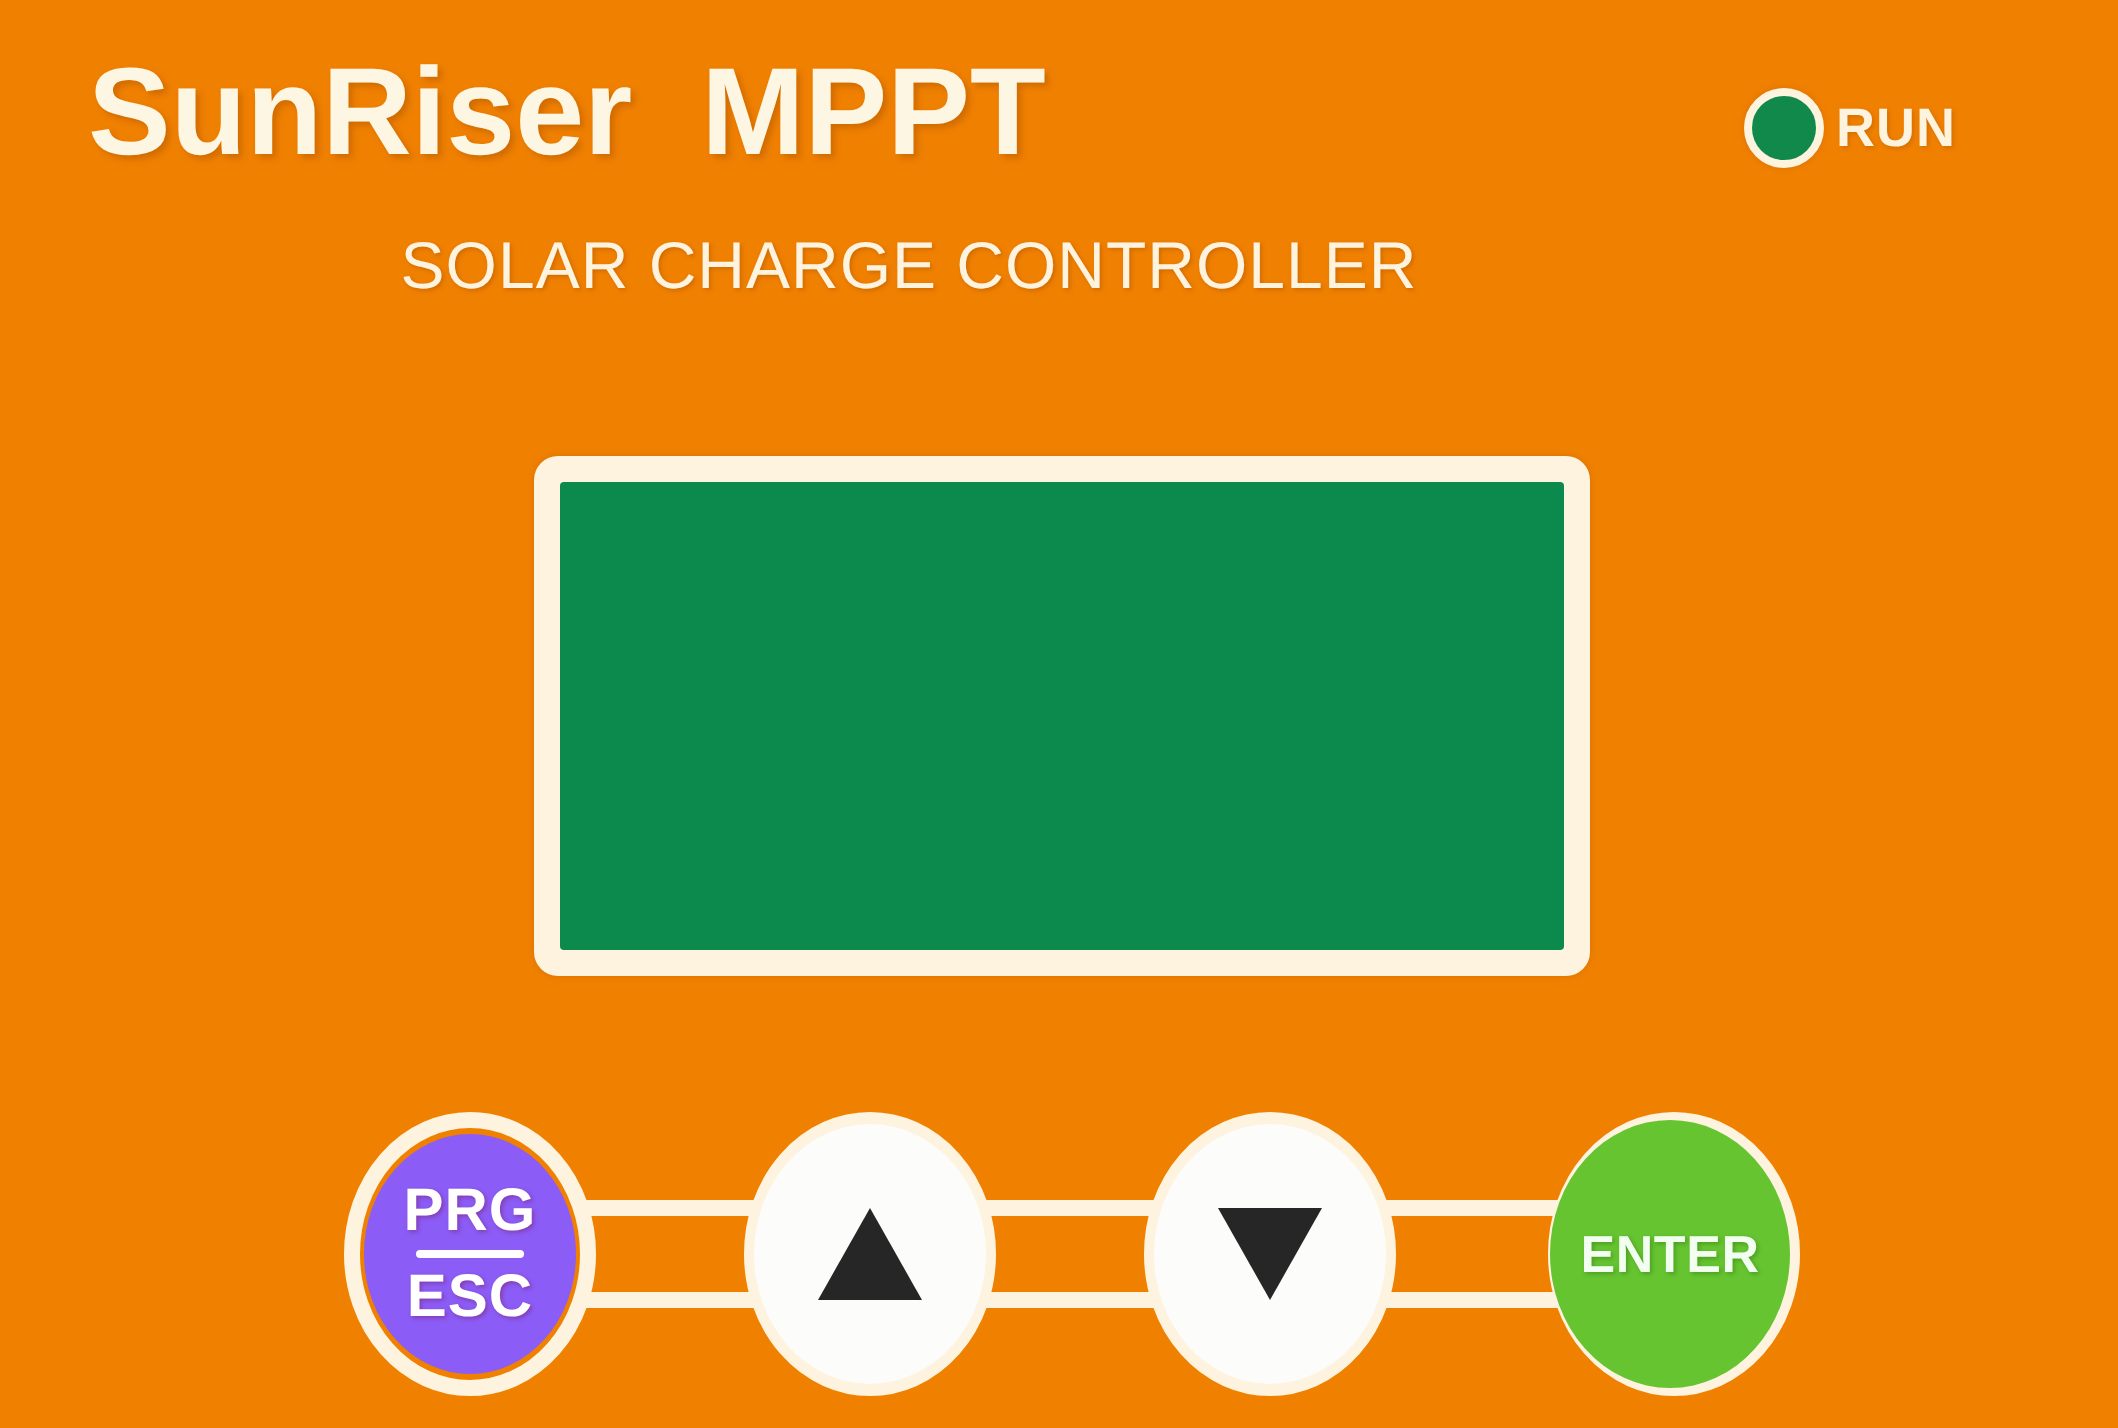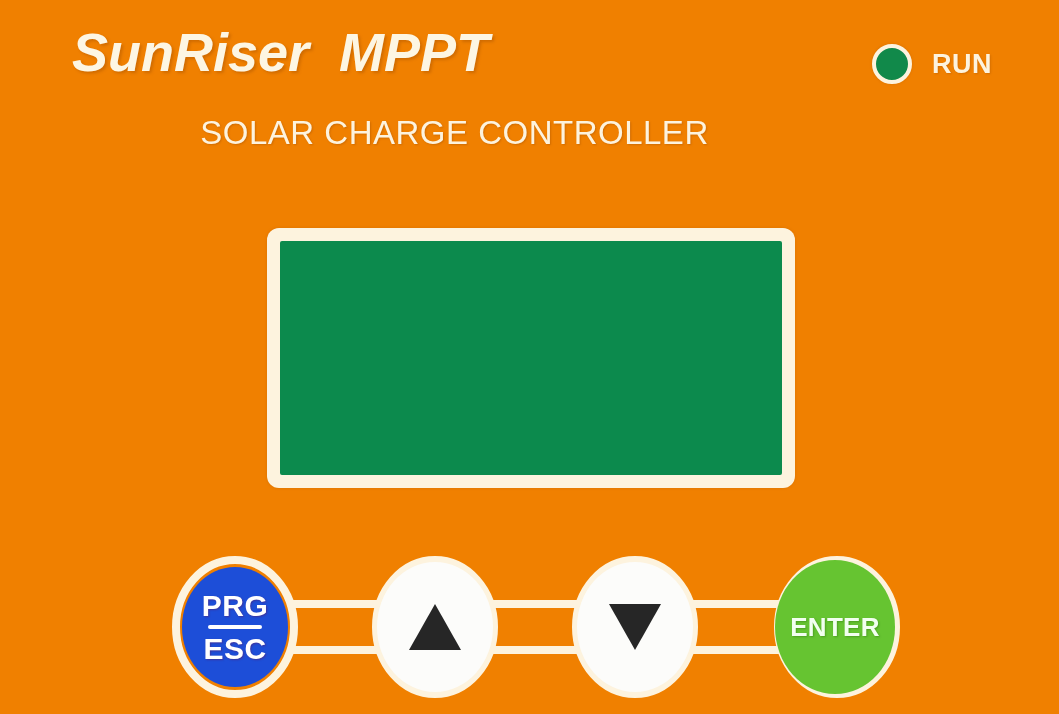"SunRiser MPPT" #brand-title { font-size: 54px -> 62px; font-style: italic -> none; left: 72px -> 44px }
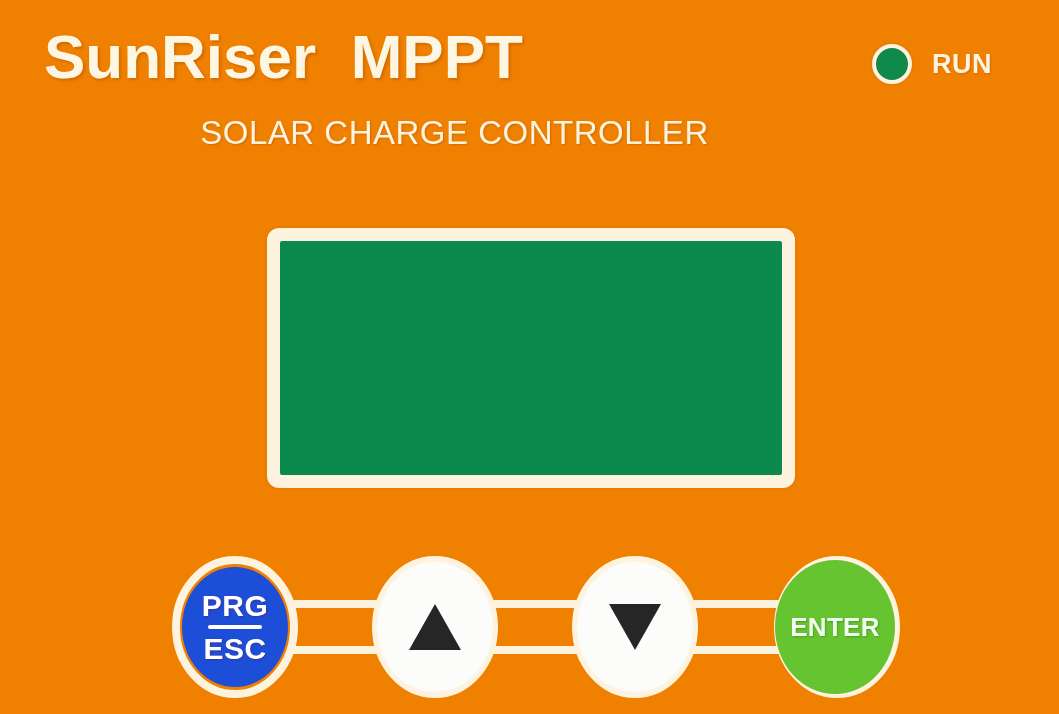"RUN" #run-indicator { gap: 20px -> 6px }
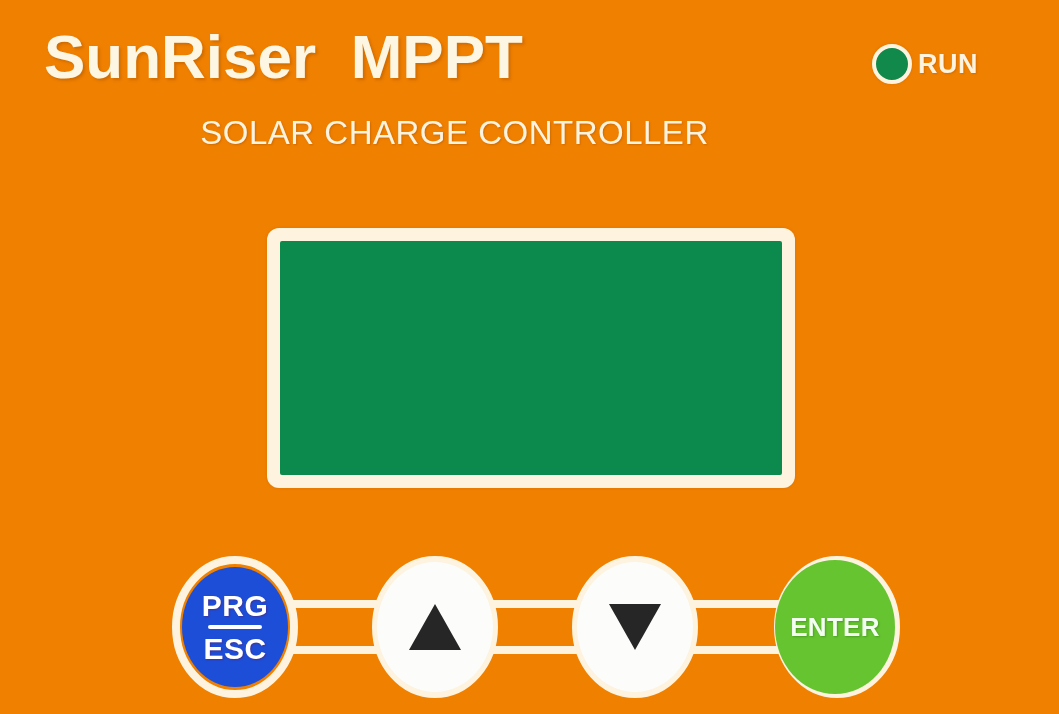"PRG" #key-prg .cap { background: #1d4ed8 -> #8b5cf6 }
